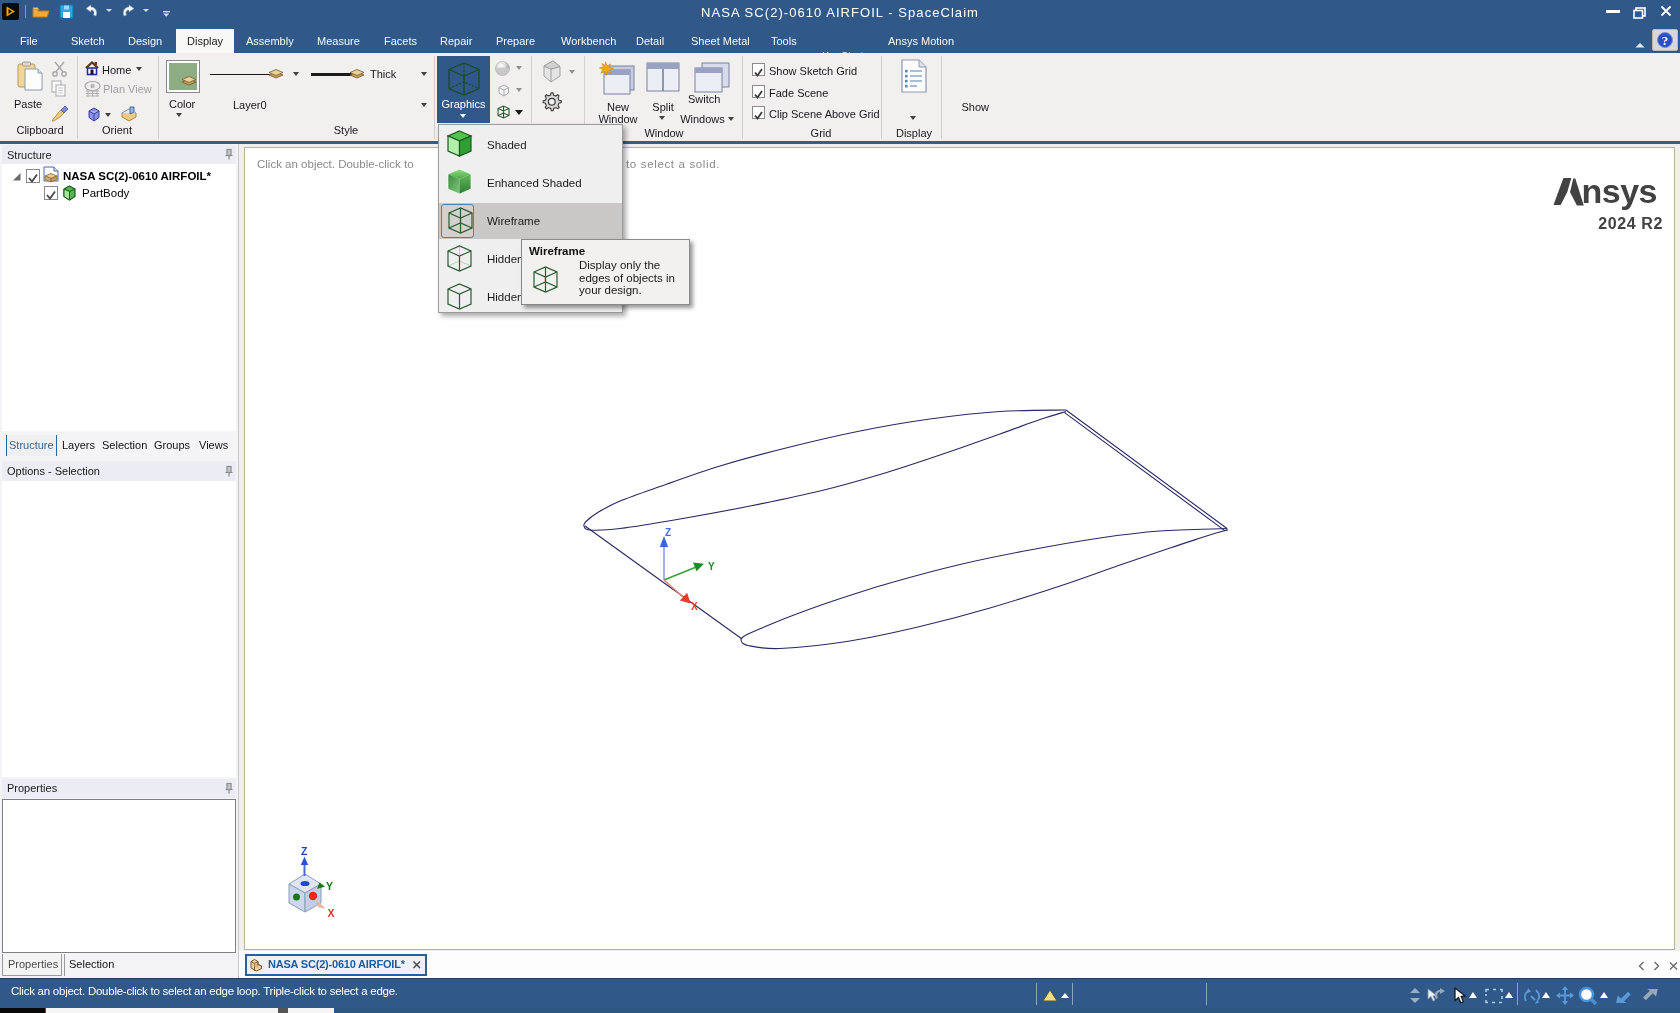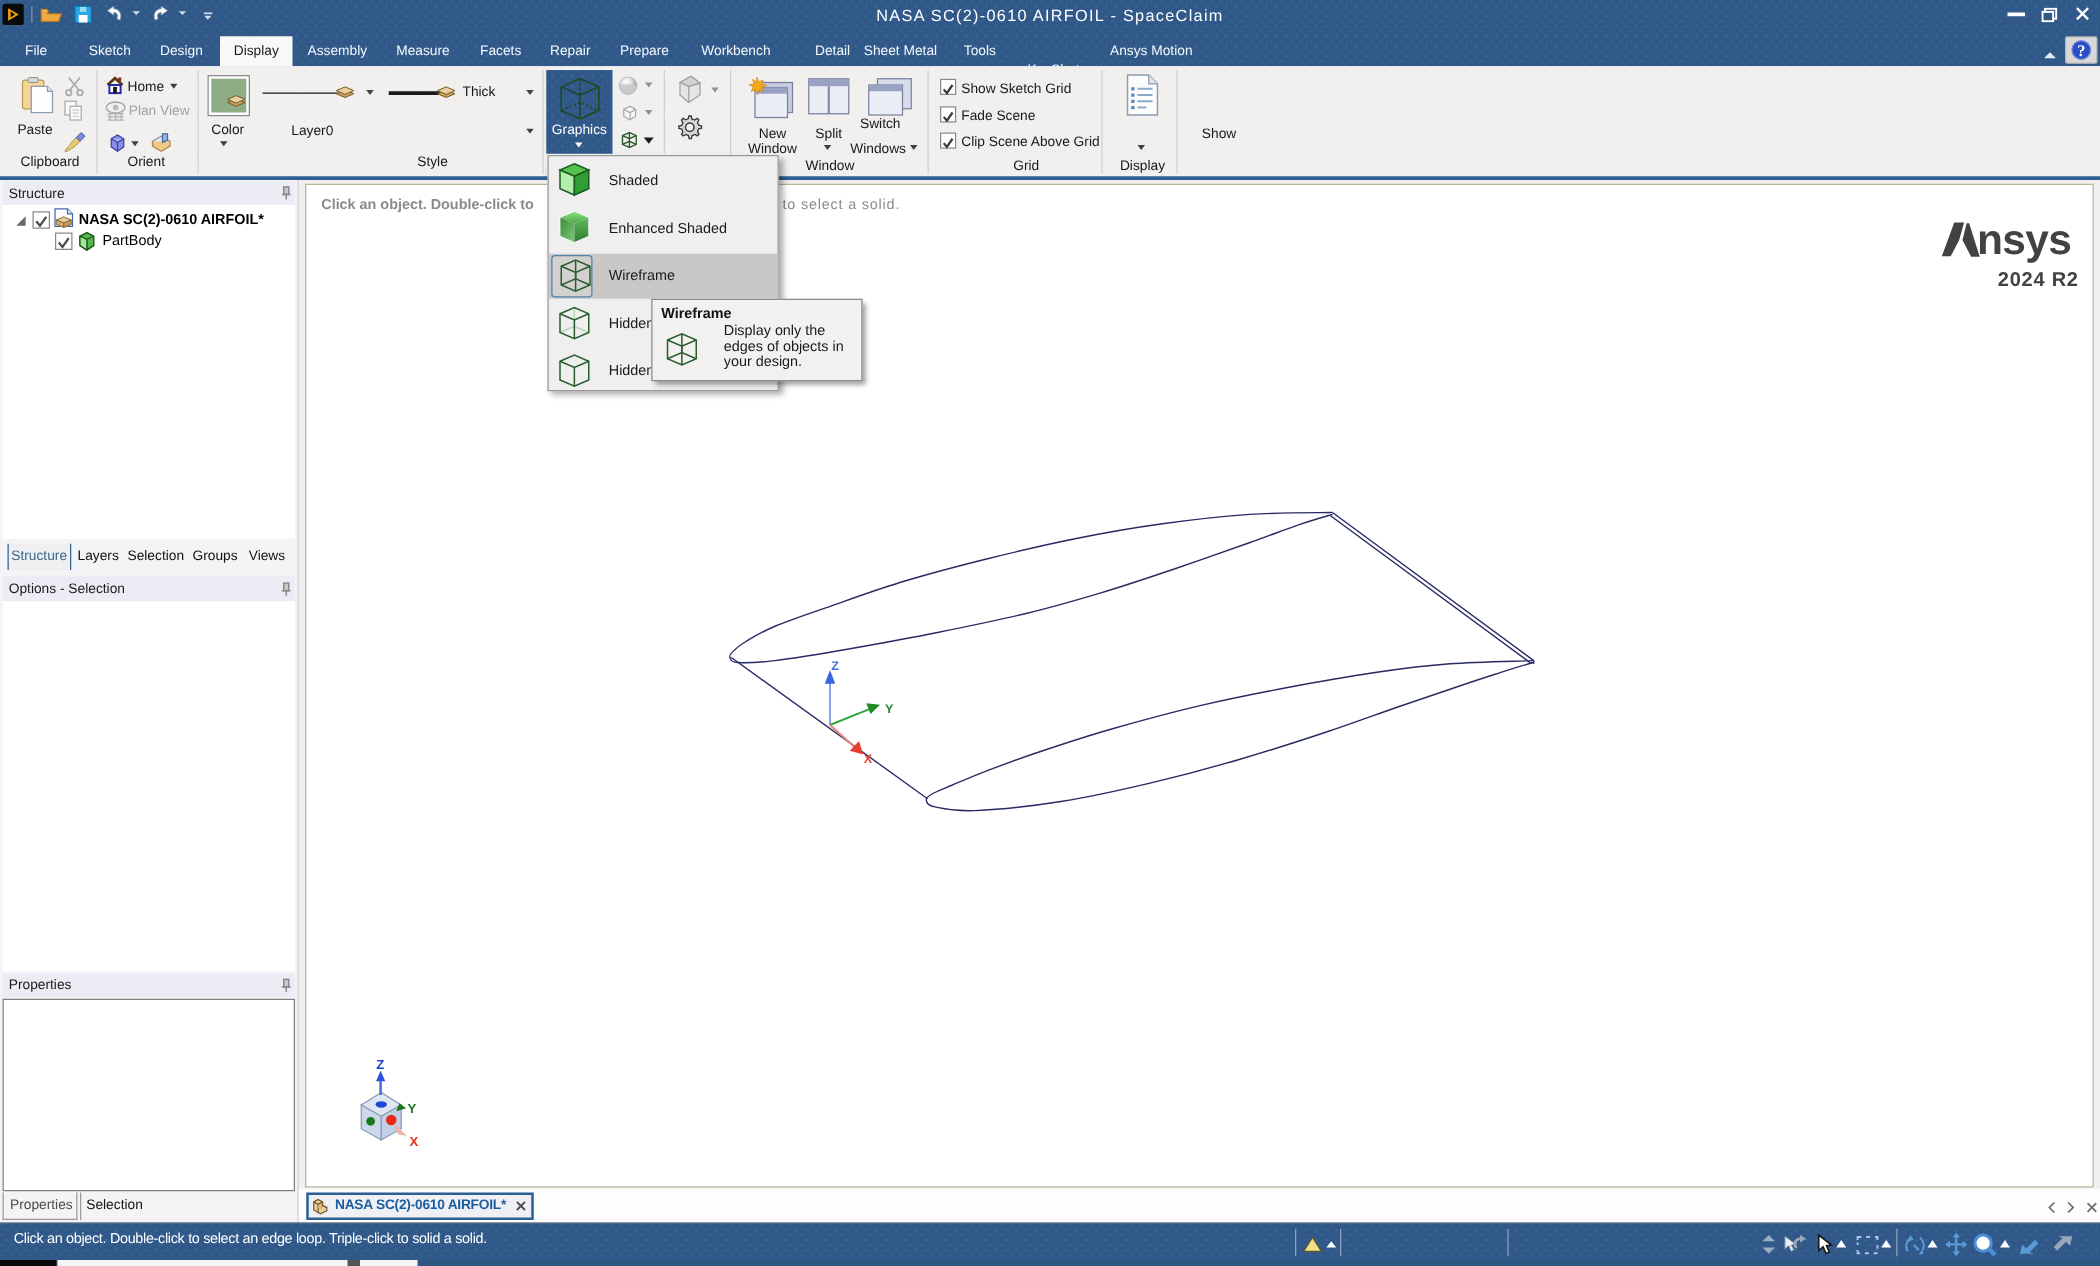"Detail" span.abs { margin-left: 16px -> none }
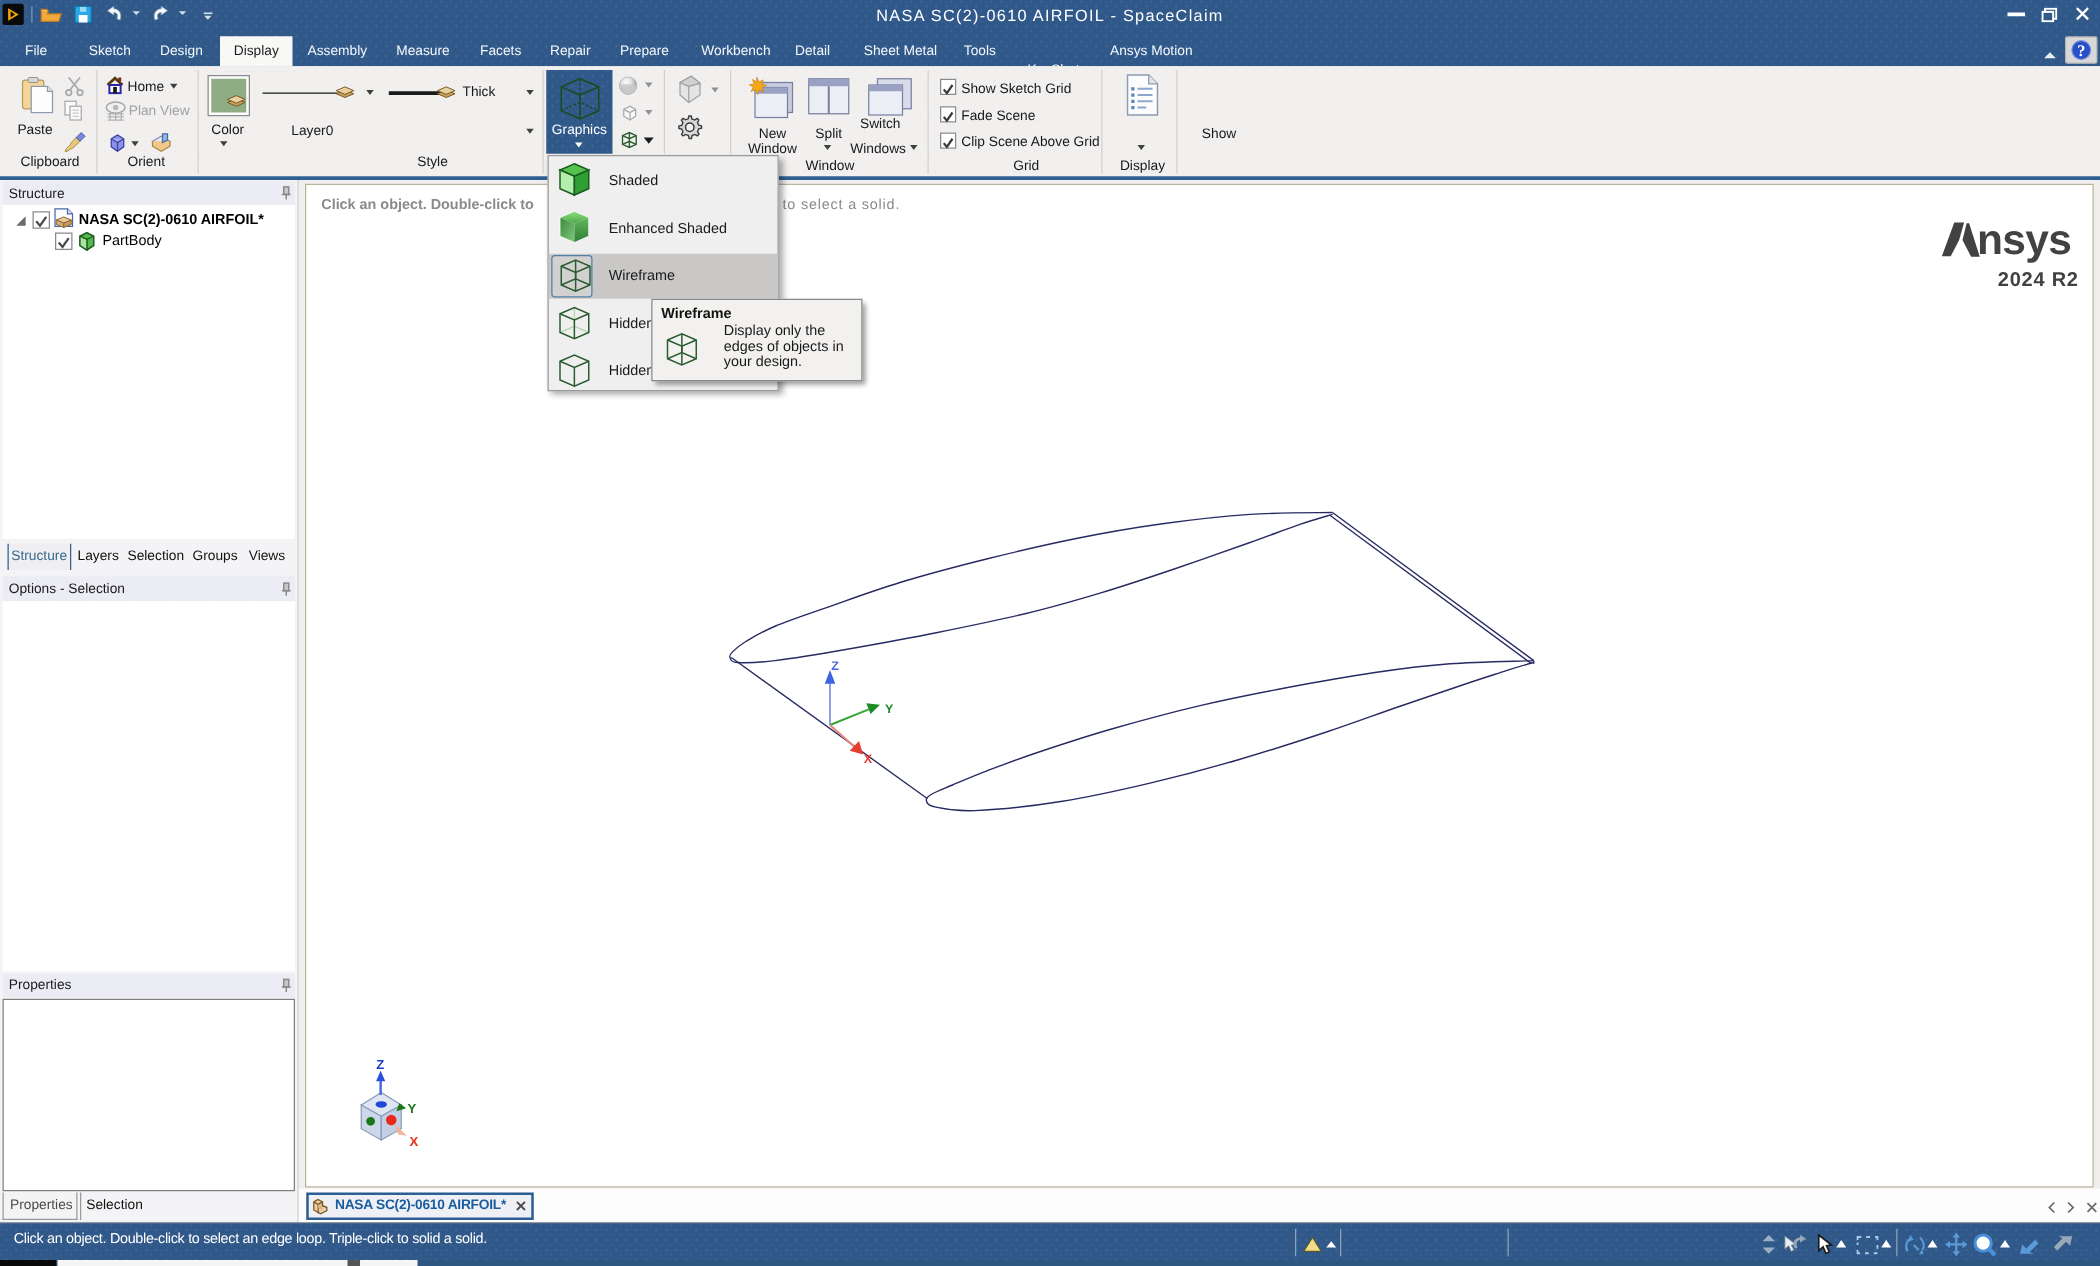"Click an object. Double-click to" div.abs { font-weight: bold -> none }
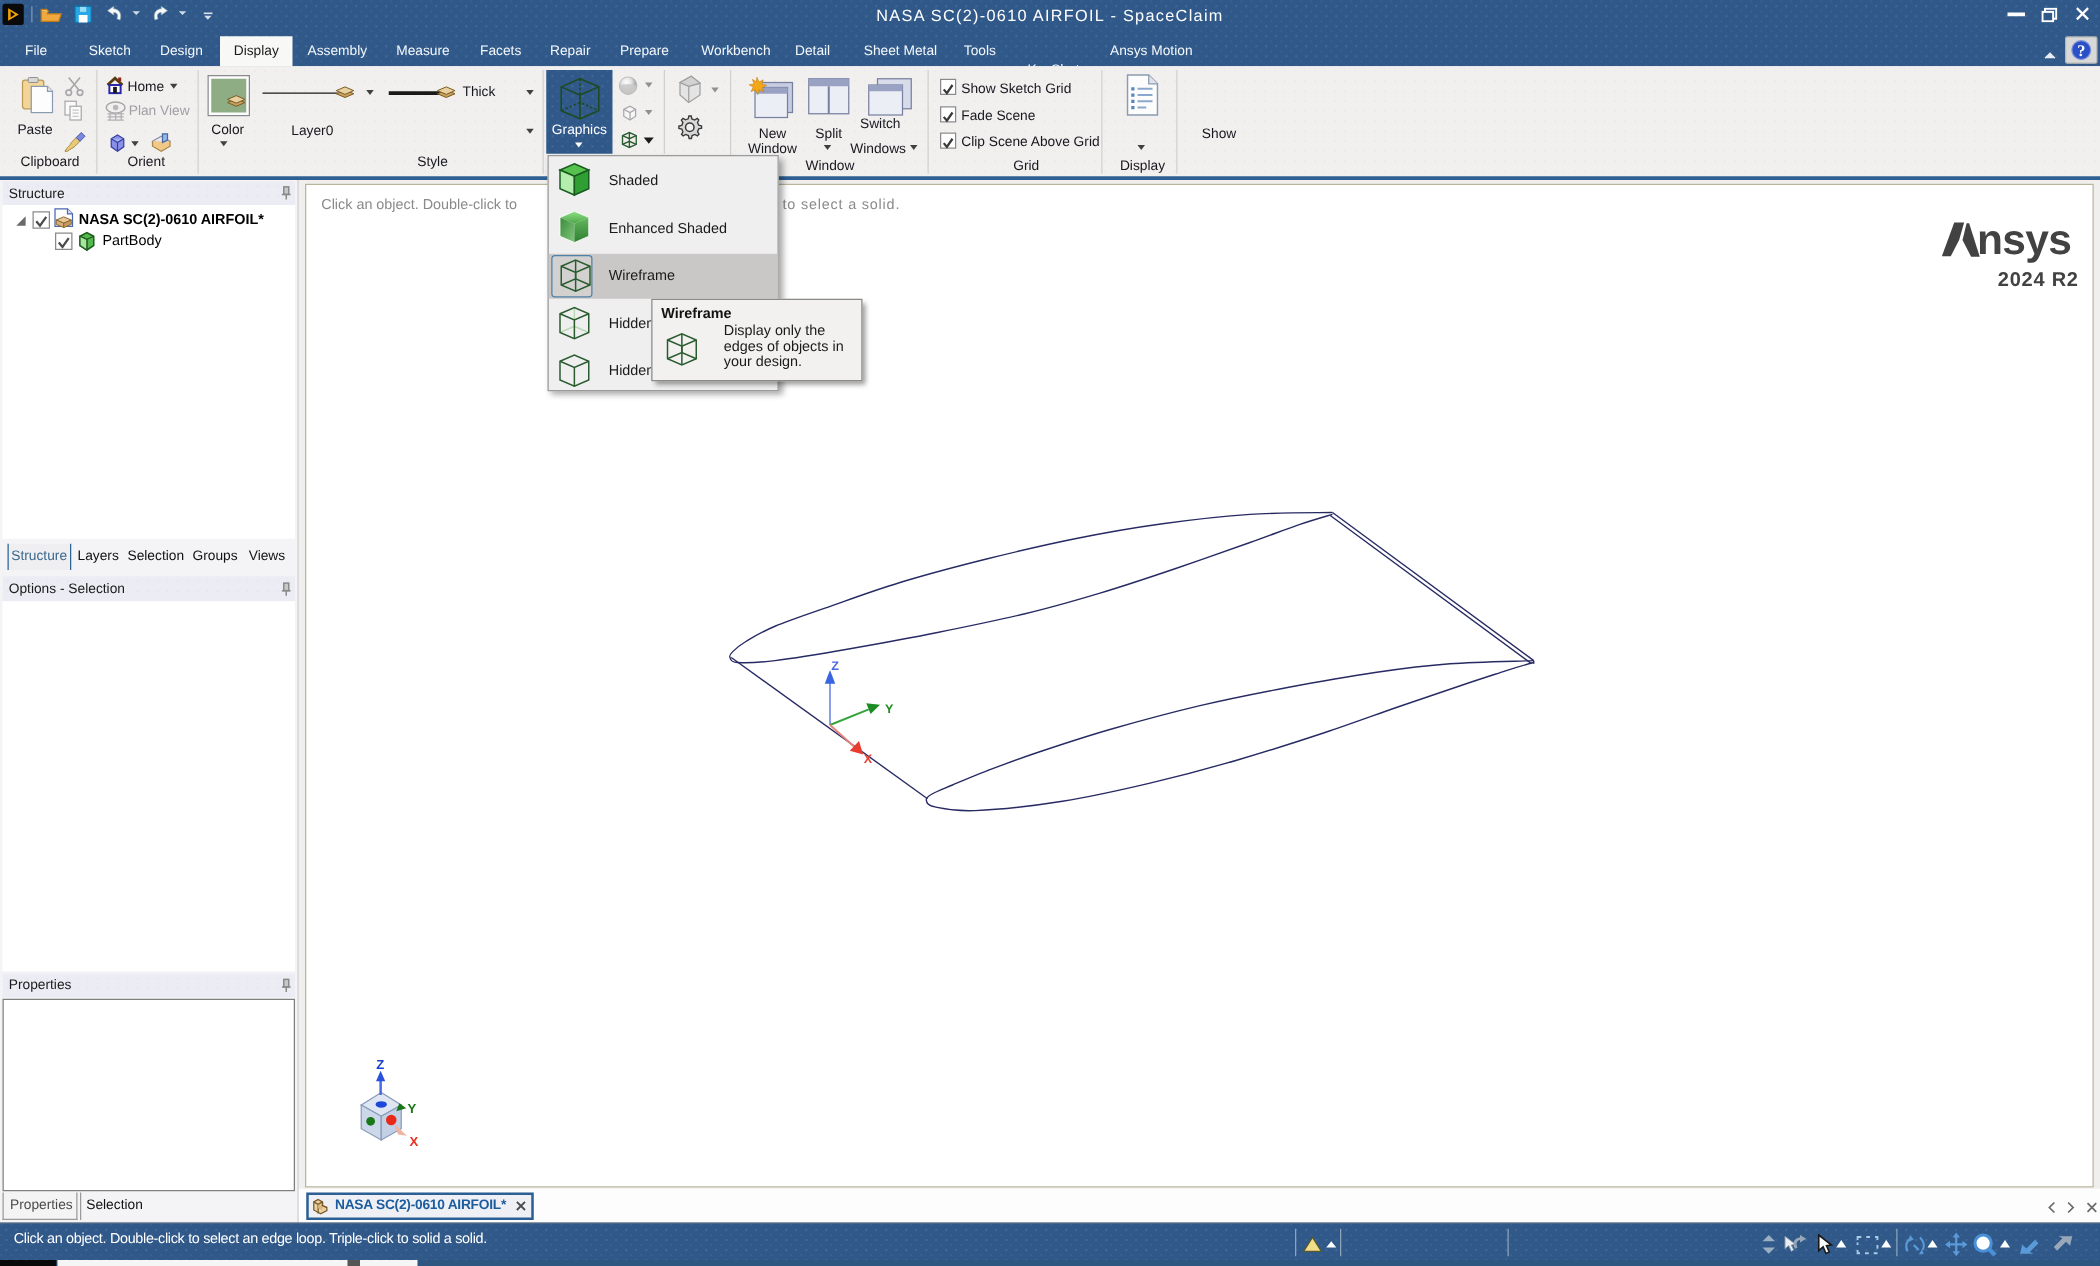"Click an object. Double-click to select" div.abs { text: solid a solid -> select a edge }
